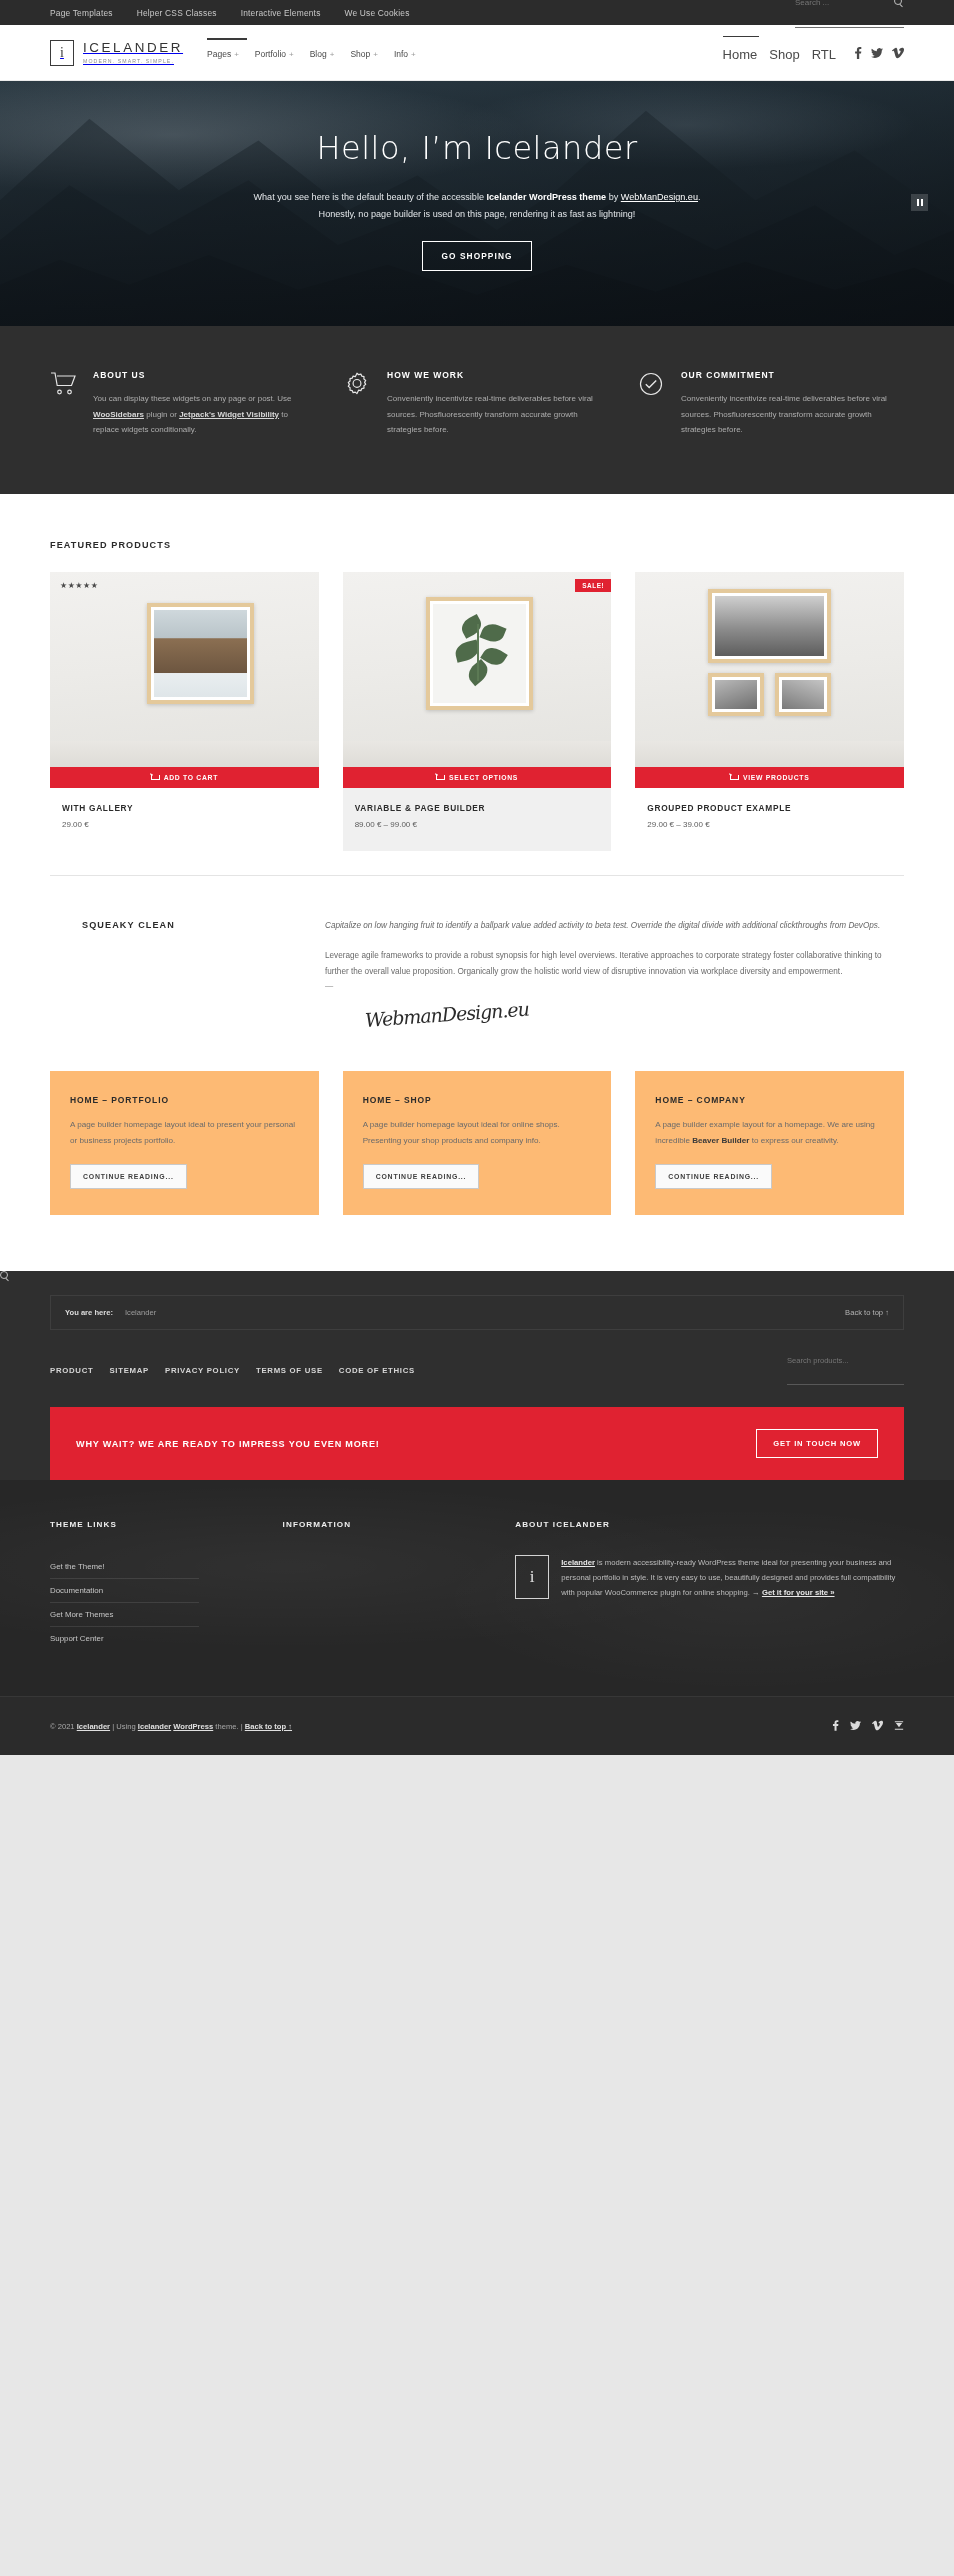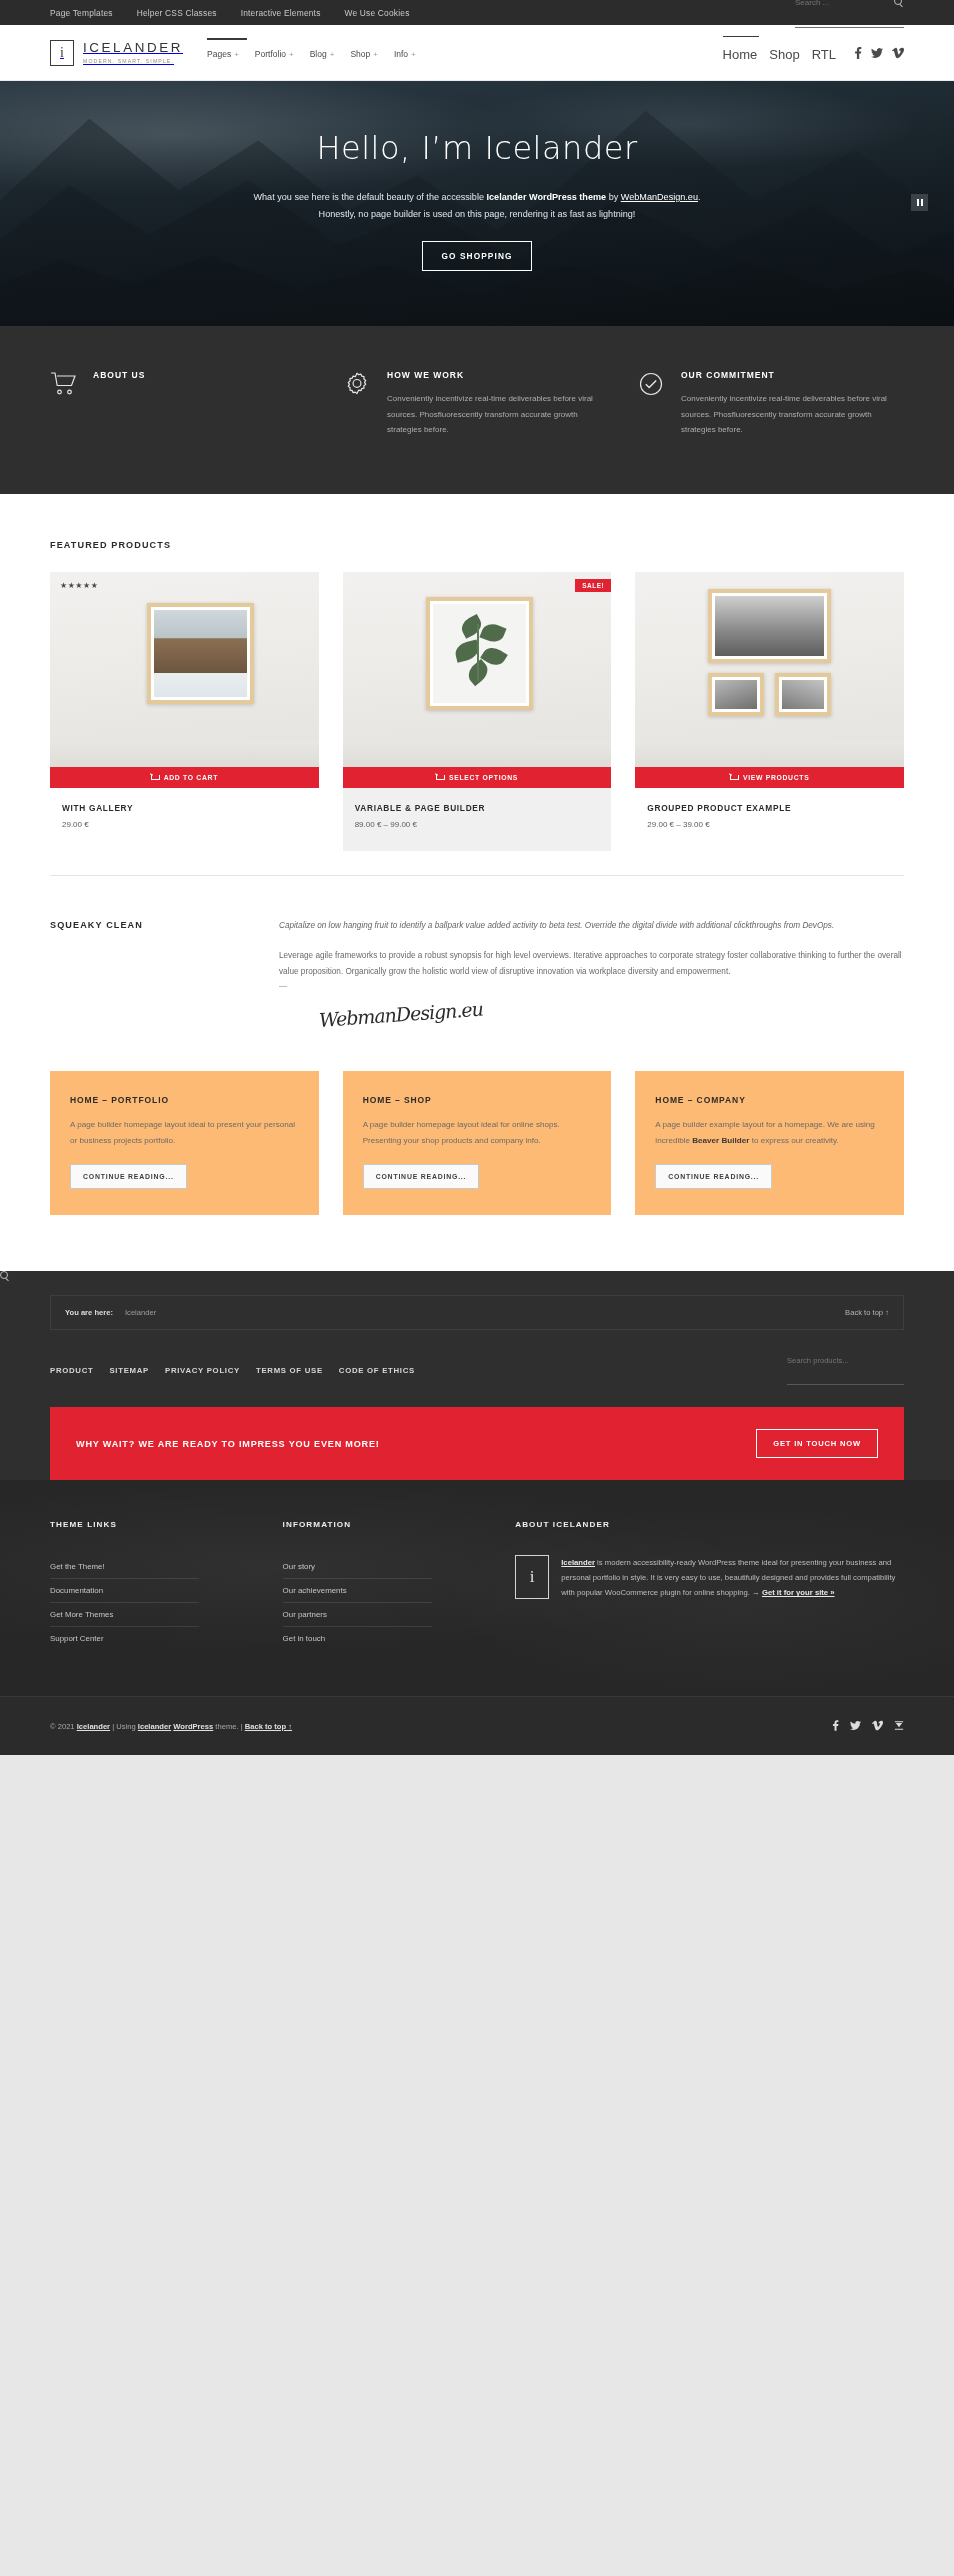"You can display these widgets" div.w-body { html: none -> <div><span>You can display these widgets on any page or post. Use </span><a>WooSidebars</a><span> plugin or </span><a>Jetpack's Widget Visibility</a><span> to replace widgets conditionally.</span></div> }
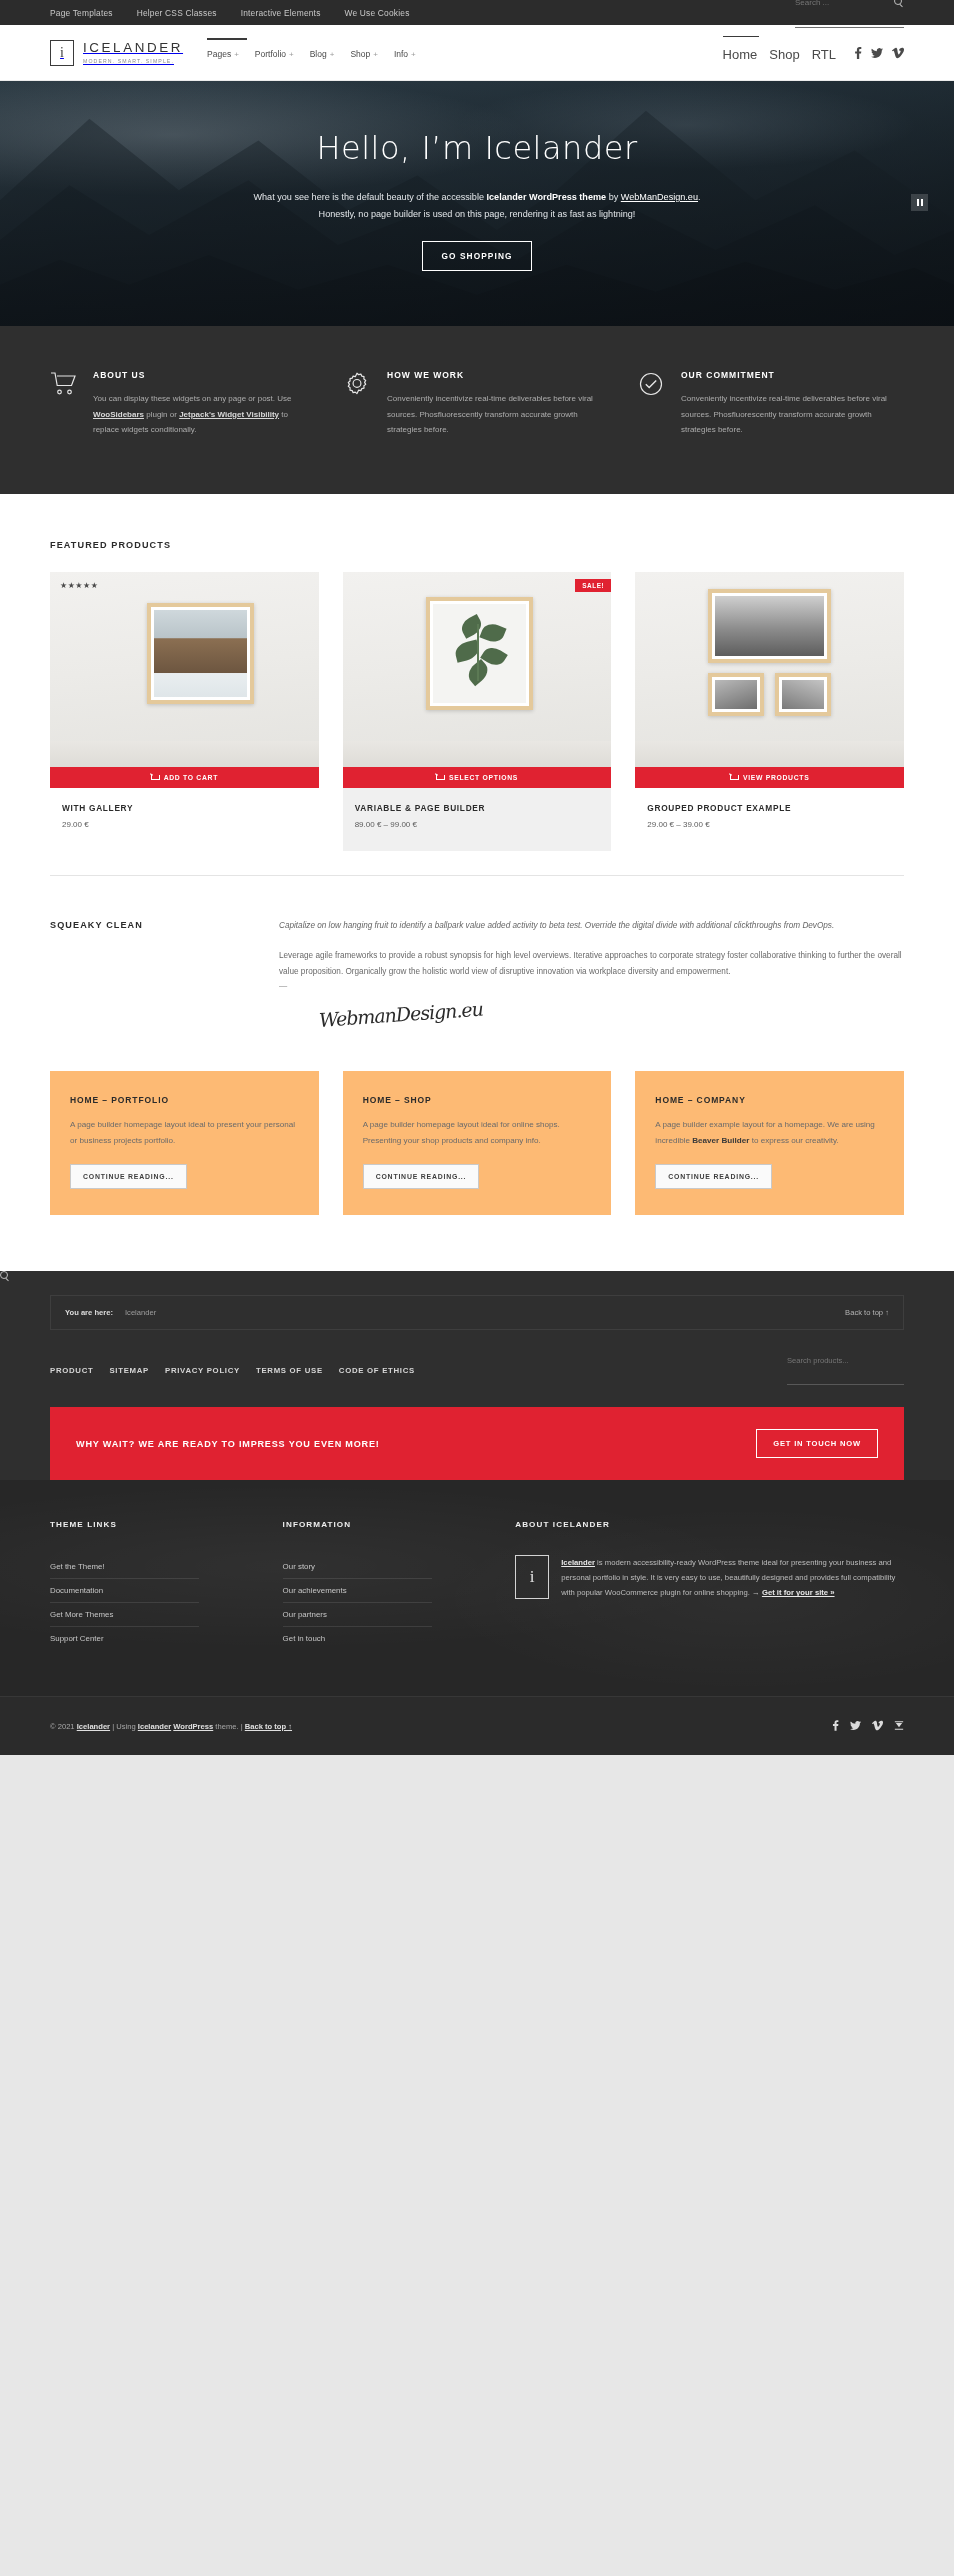"SQUEAKY CLEAN" .squeaky { gap: 30px -> 44px; margin-left: none -> 32px }
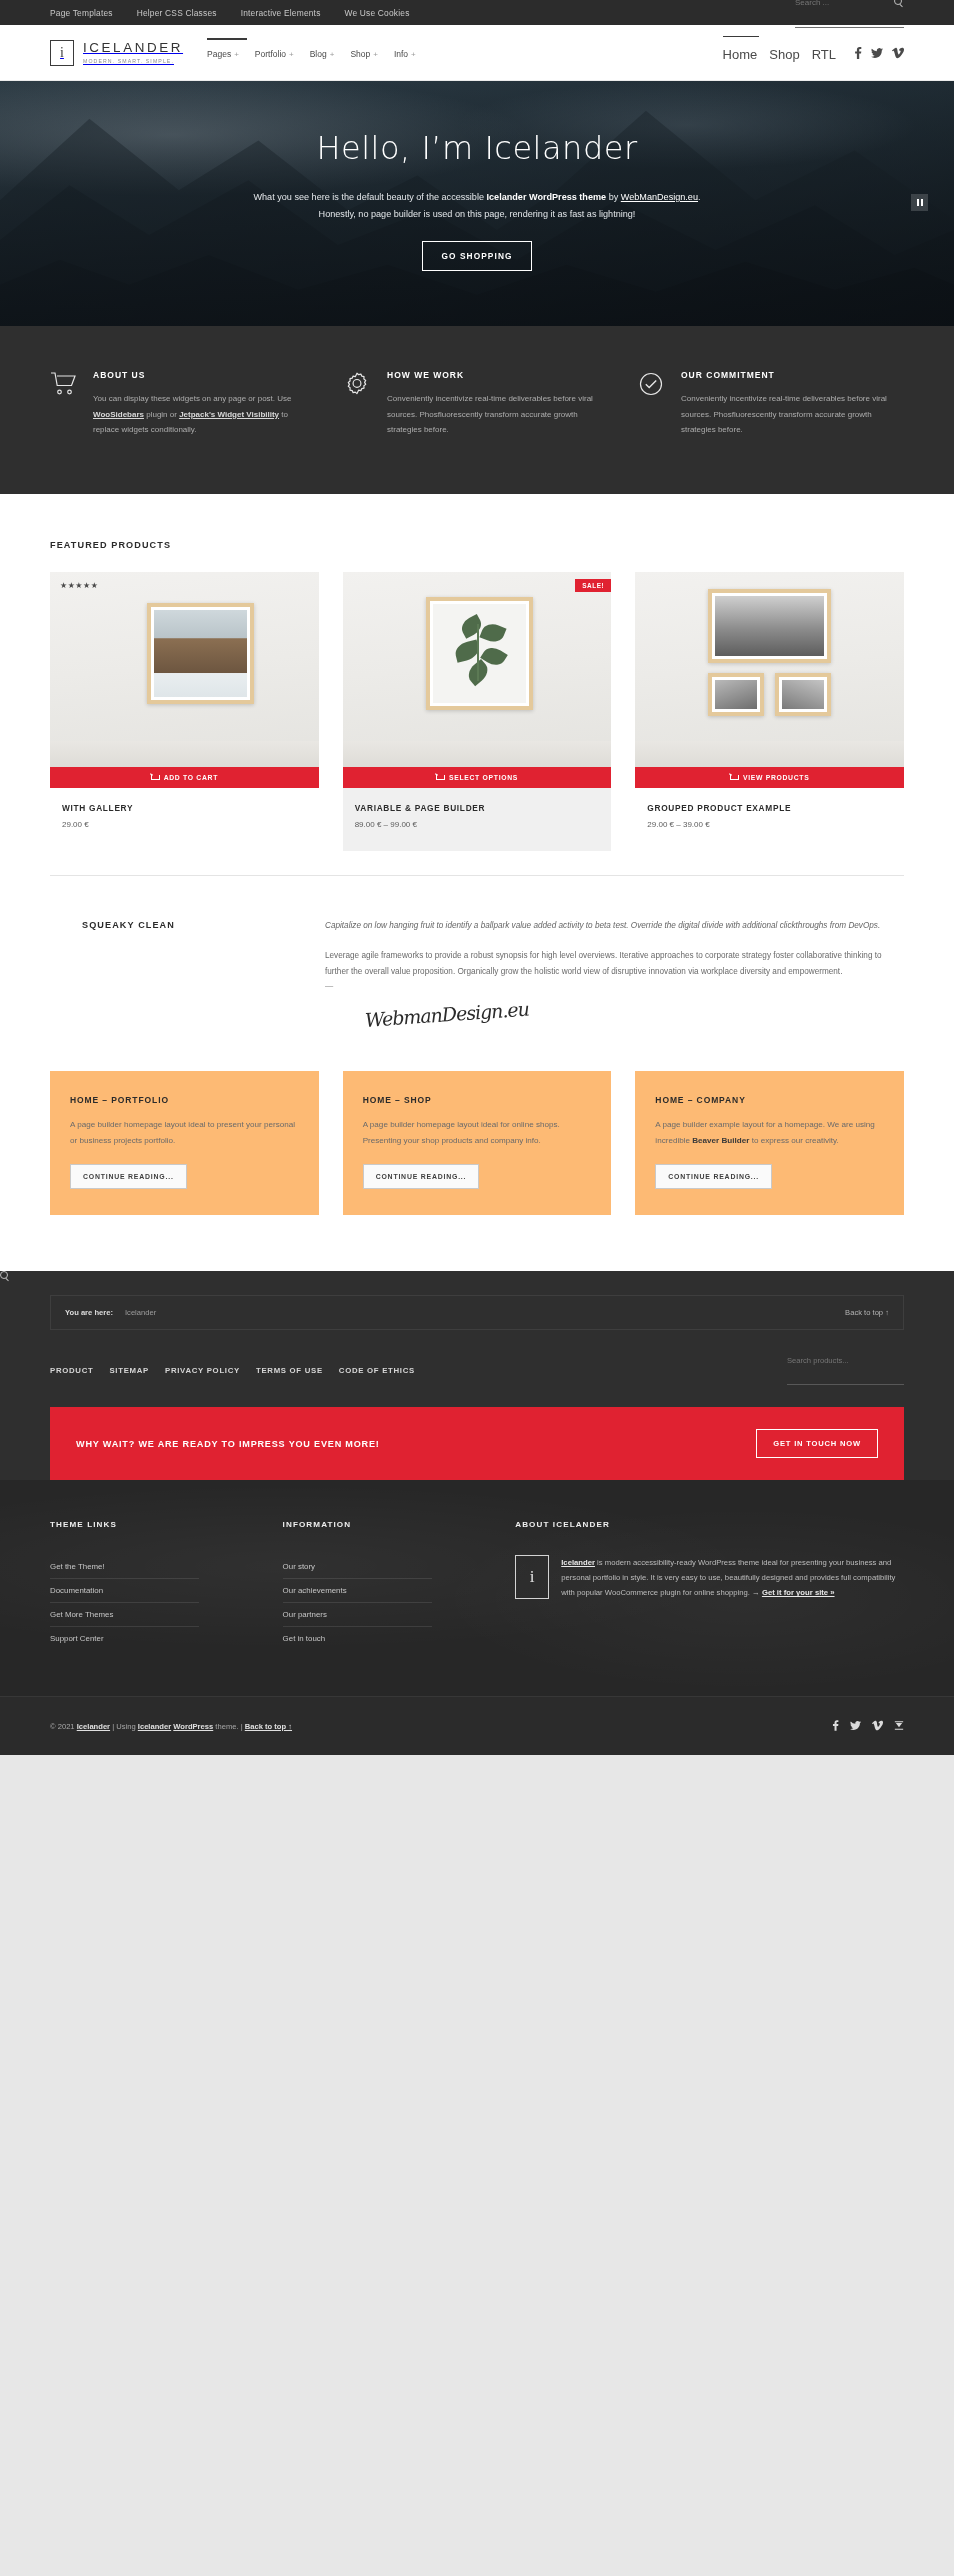"Our story" div.fc-list { html: <div> <a>Our story</a> <a>Our achievements</a> <a>Our partners</a> <a>Get in touch</a> </div> -> none }
